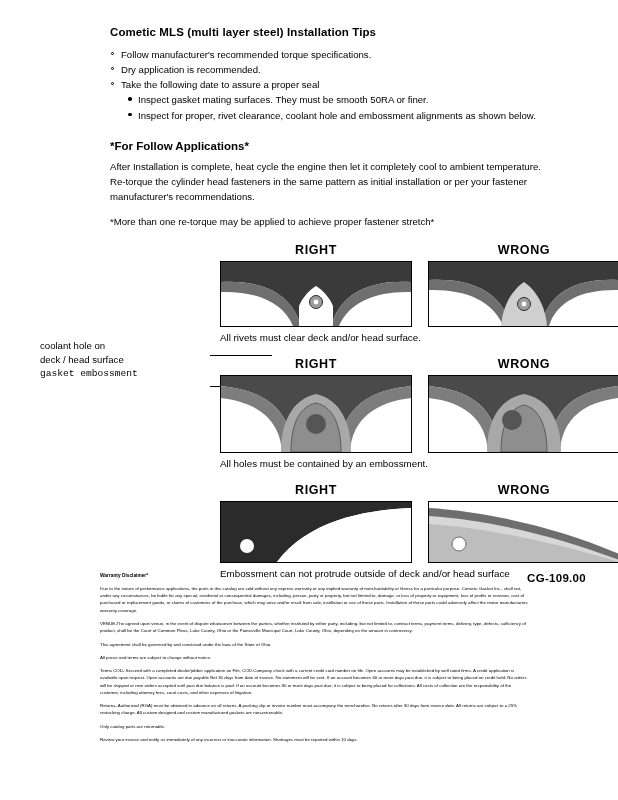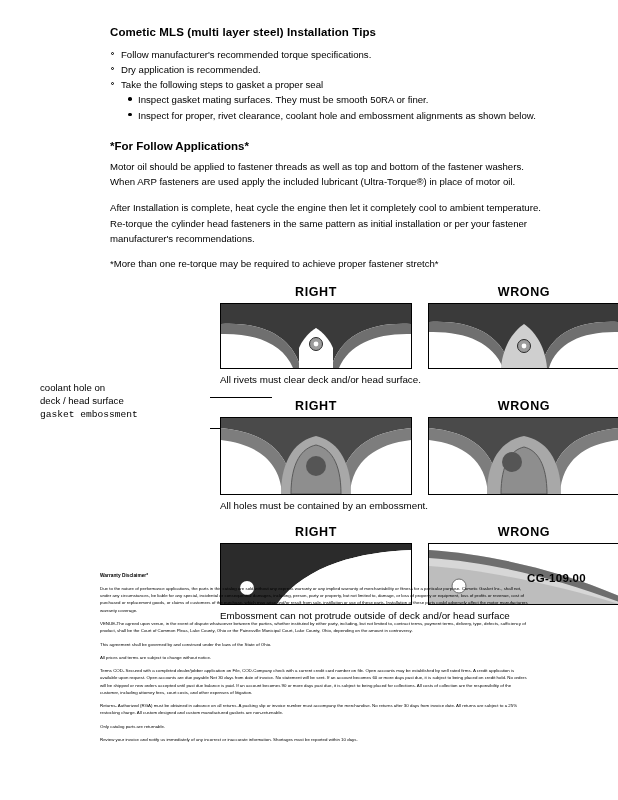"Take the following steps to" span { text: steps to gasket -> date to assure }
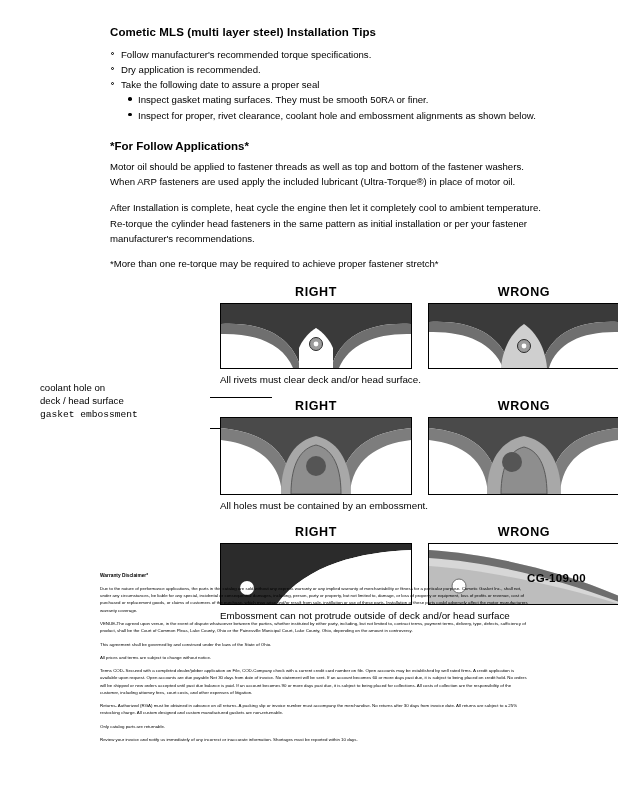"Motor oil should be applied" p.para { html: <p>Motor oil should be applied to fastener threads as well as top and bottom of the fastener washers. When ARP fasteners are used apply the included lubricant (Ultra-Torque®) in place of motor oil.</p> -> none }
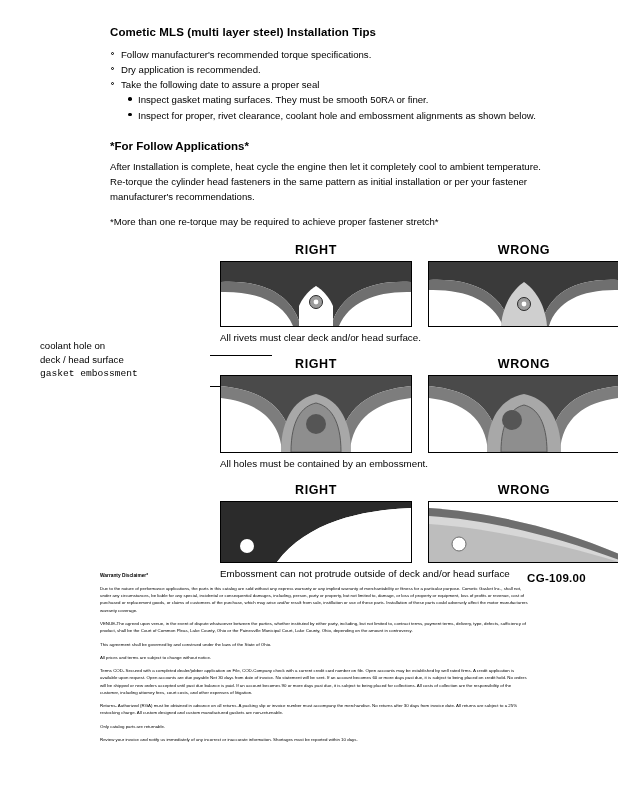"*More than one re-torque may" p.note { text: required -> applied }
